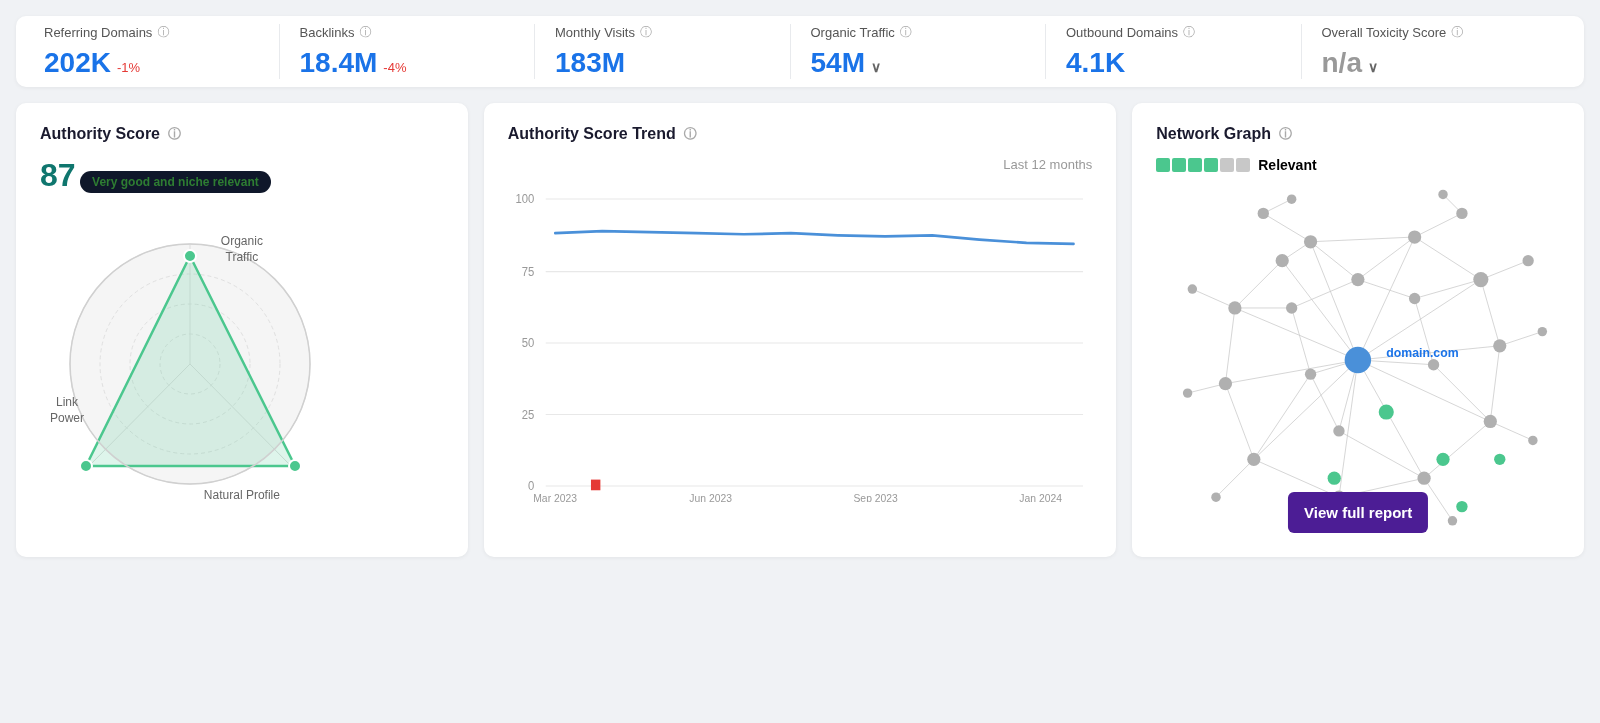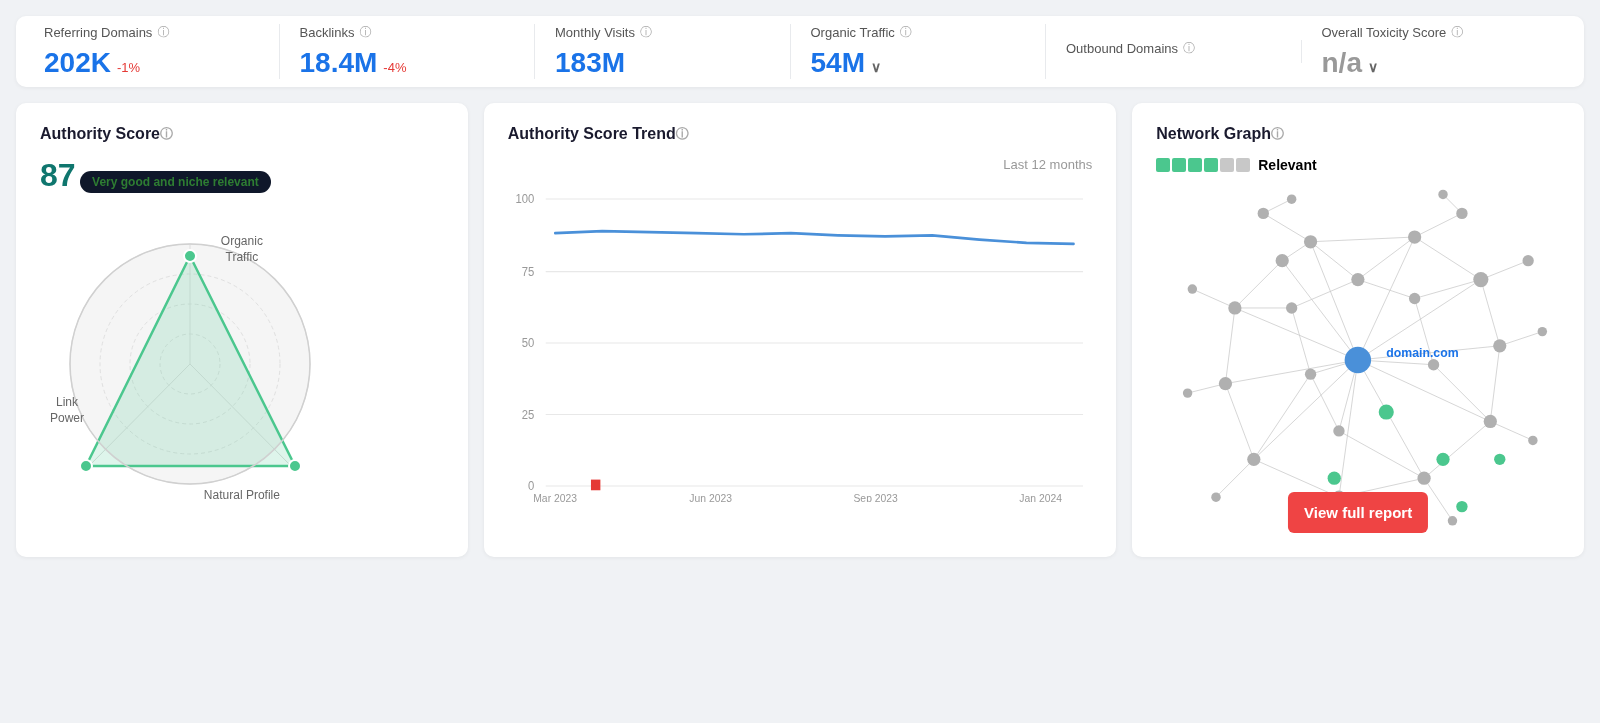"4.1K" div.metric-value { html: none -> <div> <span>4.1K</span> </div> }
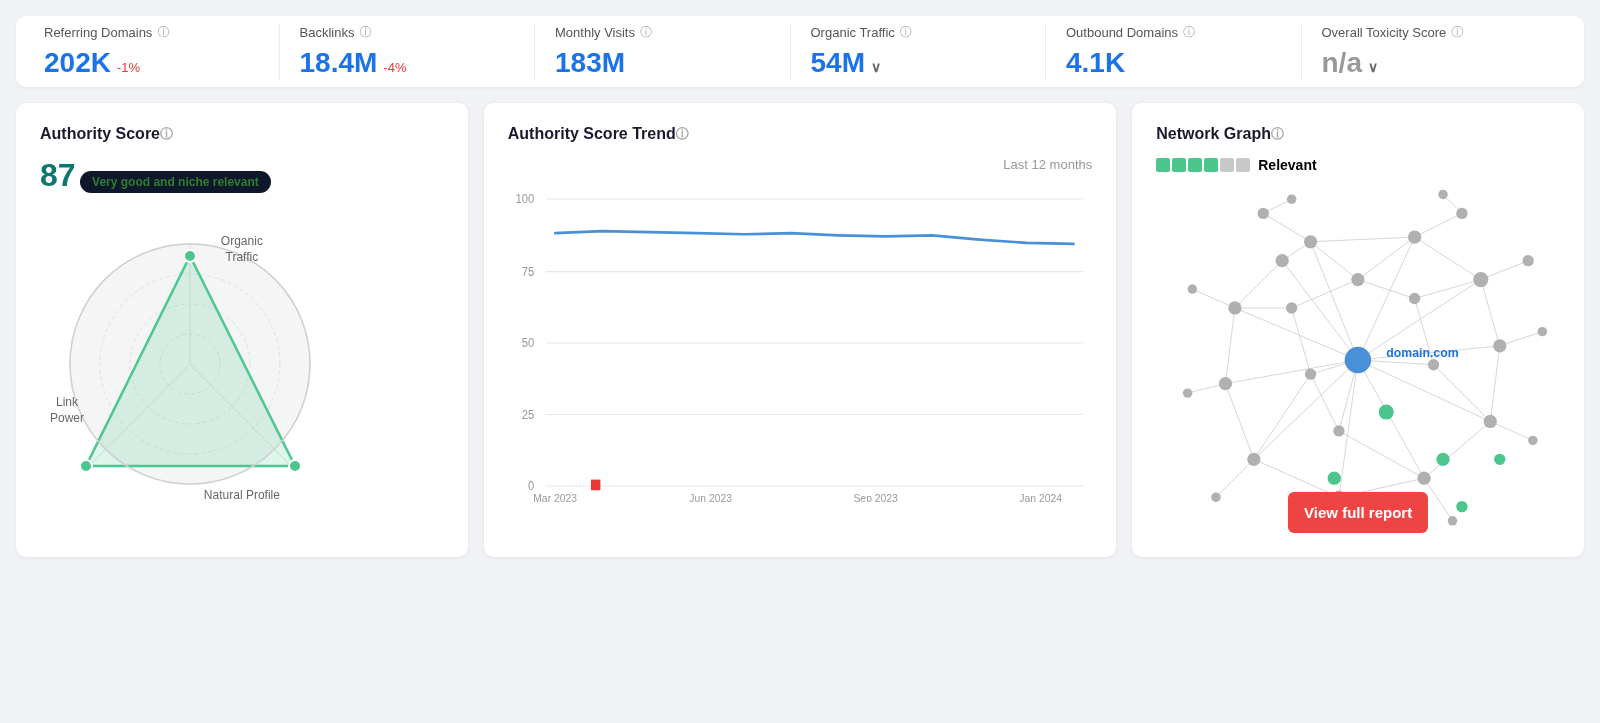"Authority Score" .panel-title { gap: 0 -> 8px }
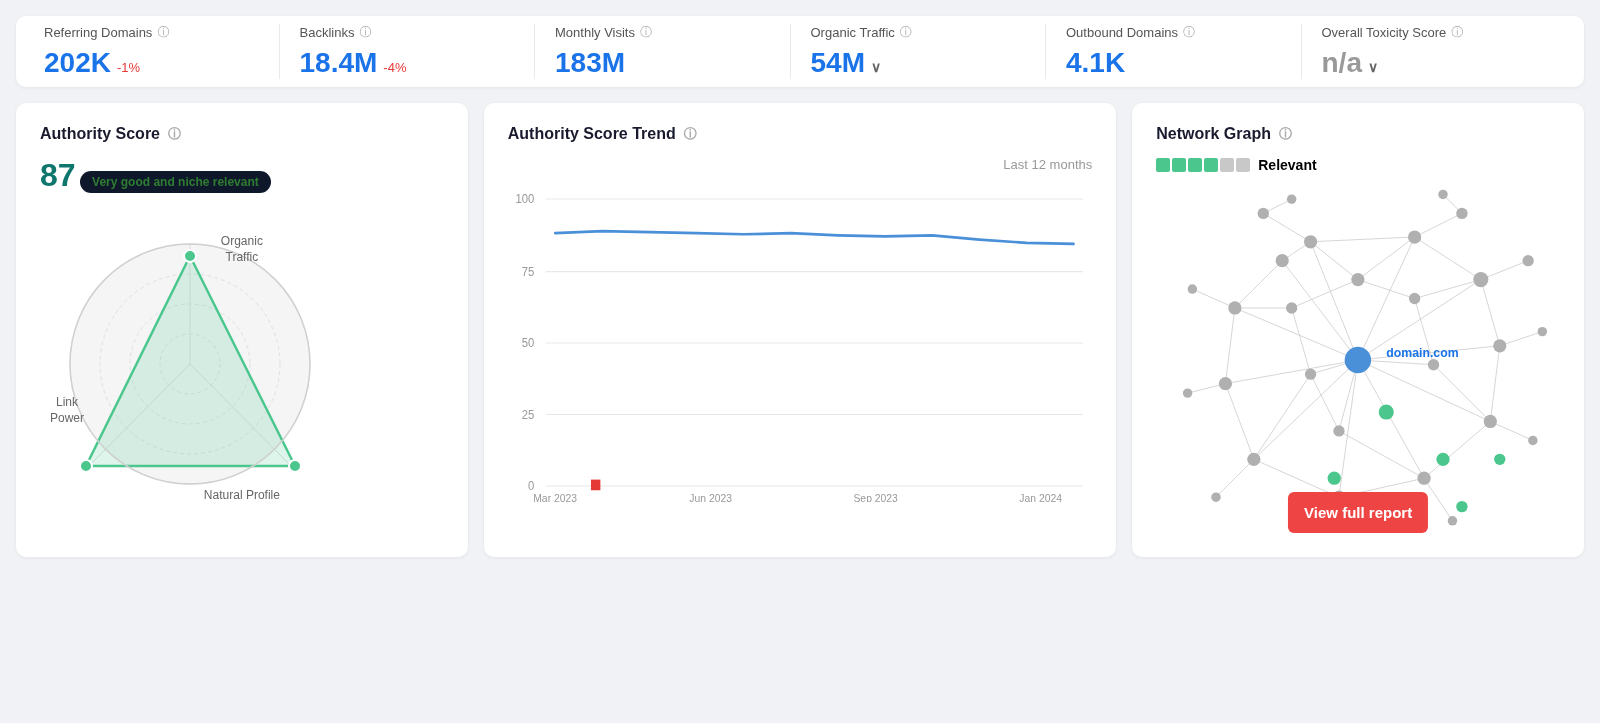"View full report" .view-full-btn { background: #ef4444 -> #4c1d95 }
